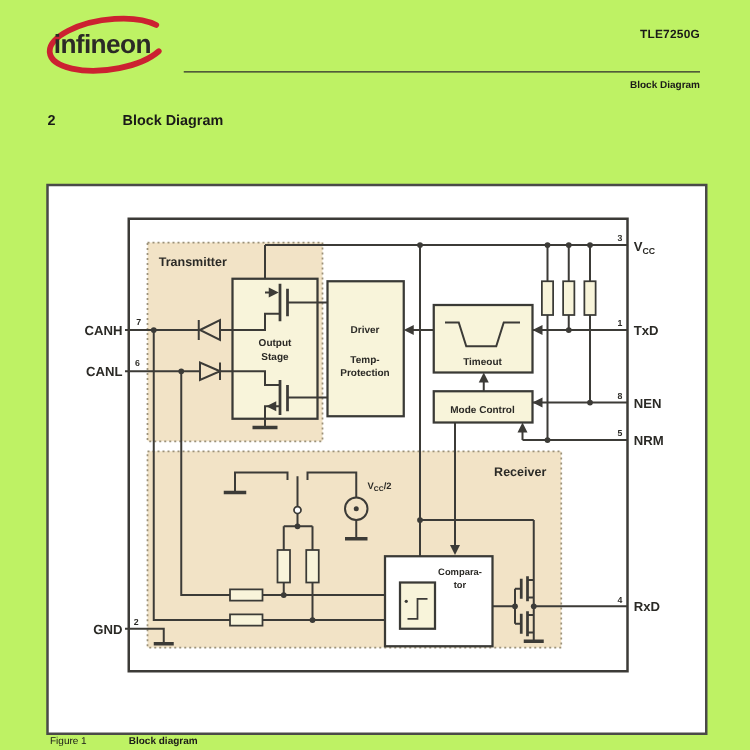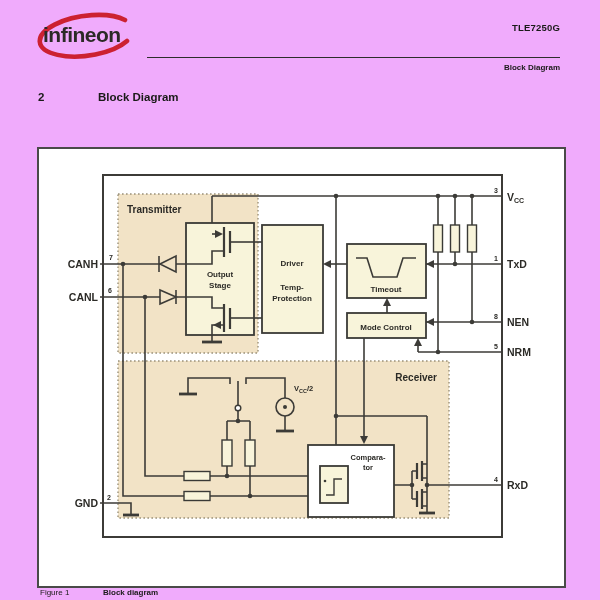"infineon" #page { background: #f0abfc -> #bef264 }
